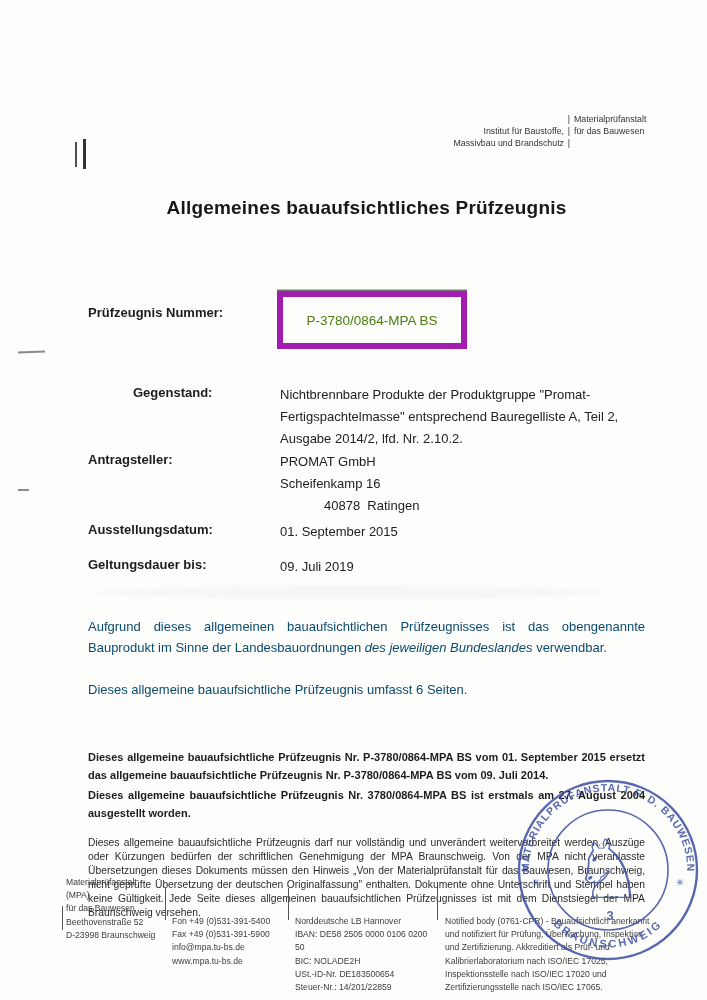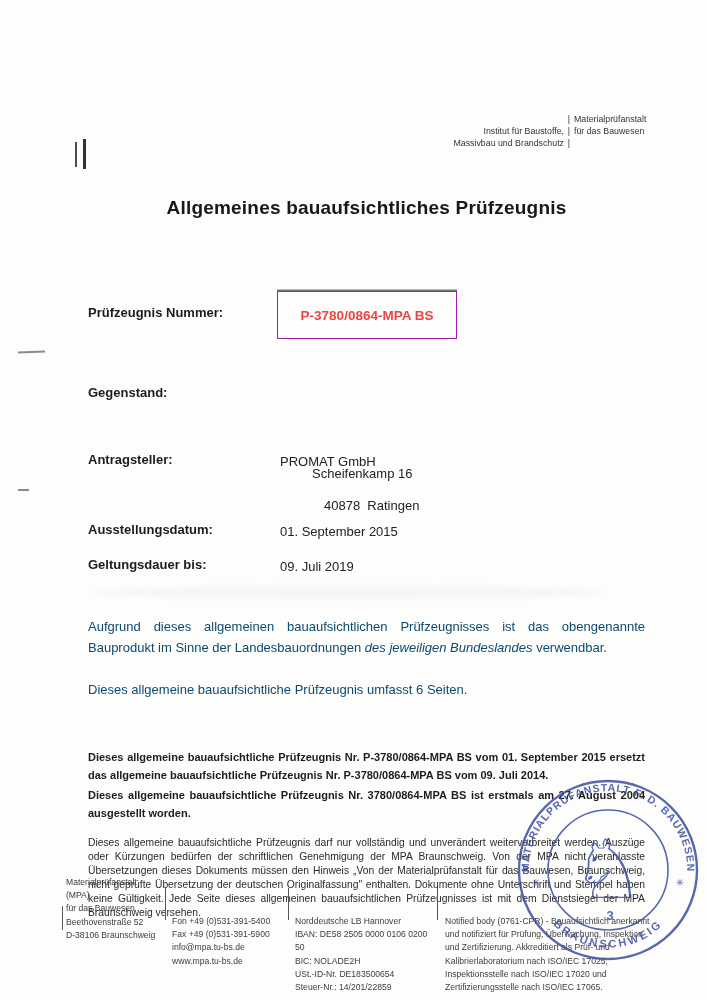"P-3780/0864-MPA BS" .numbox { border: 1px solid #a21caf -> 6px solid #a21caf; color: #ef4444 -> #4d7c0f; font-weight: bold -> none }
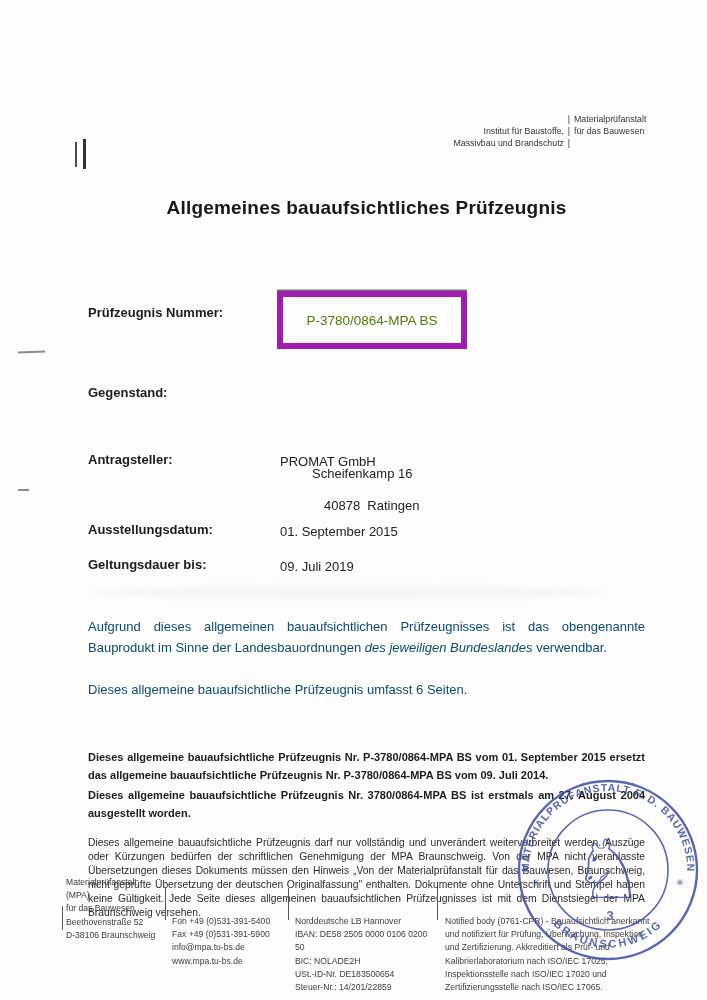"Gegenstand:" div.label { margin-left: none -> 45px }
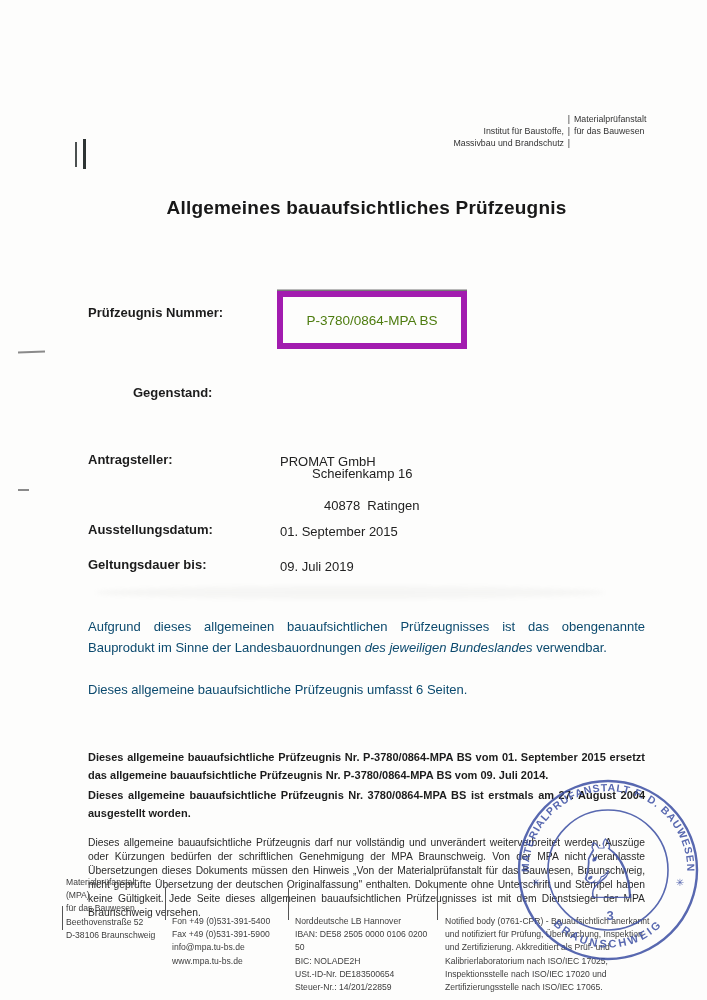"Nichtbrennbare Produkte der" div.value { html: none -> <div>Nichtbrennbare Produkte der Produktgruppe "Promat-Fertigspachtelmasse" entsprechend Bauregelliste A, Teil 2, Ausgabe 2014/2, lfd. Nr. 2.10.2.</div> }
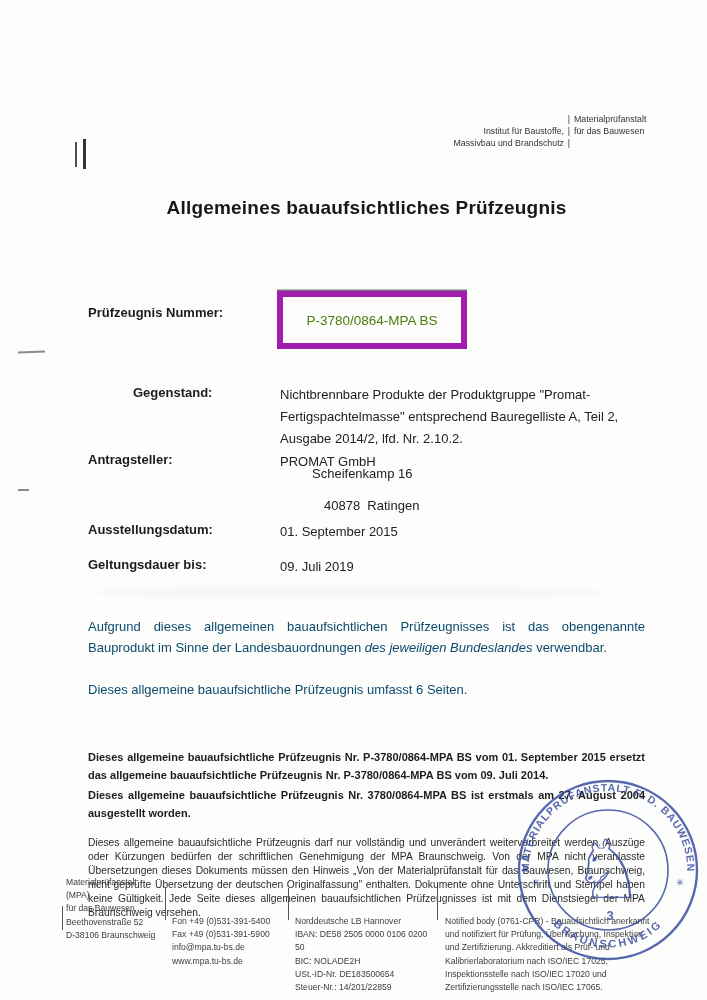"Scheifenkamp 16" div.value { margin-left: 32px -> none; top: 463px -> 473px }
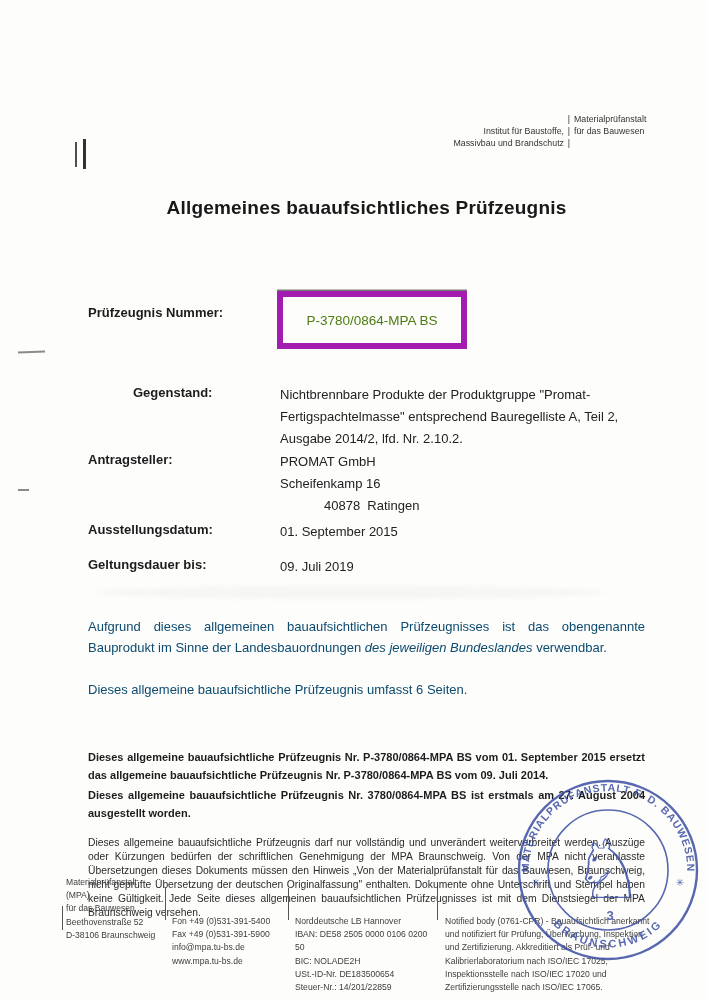"D-38106 Braunschweig" div { text: D-38106 -> D-23998 }
